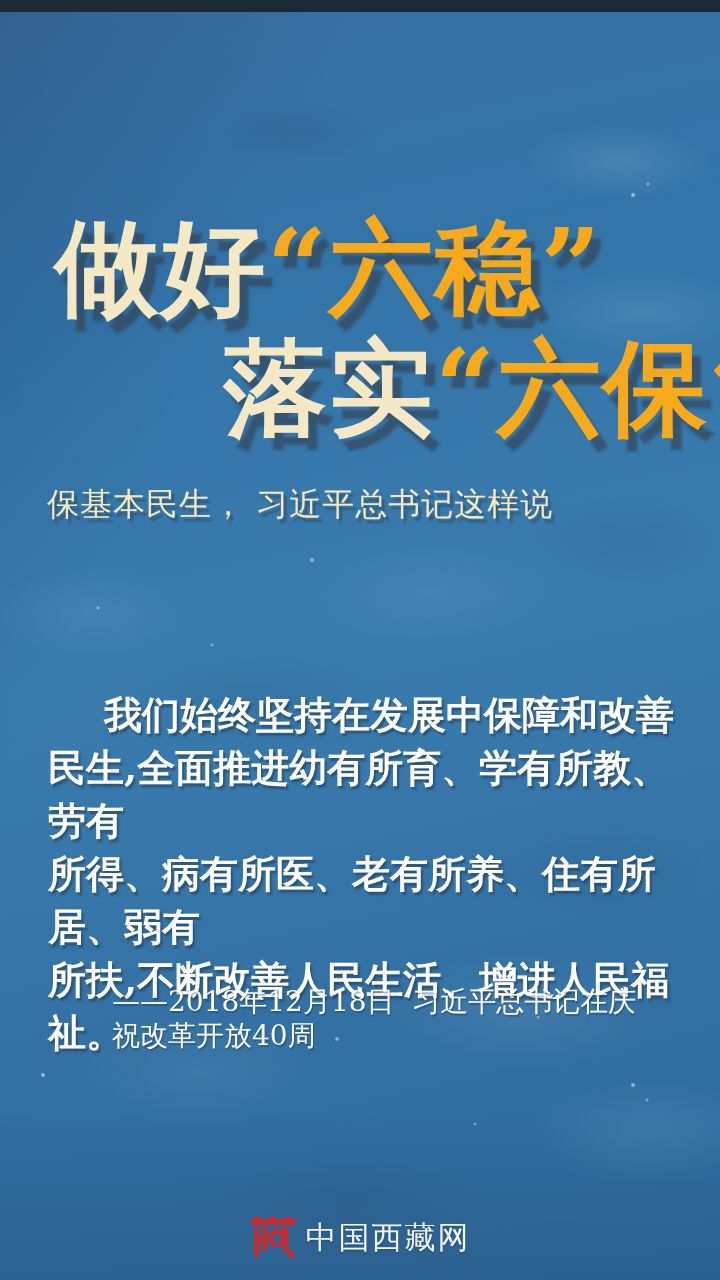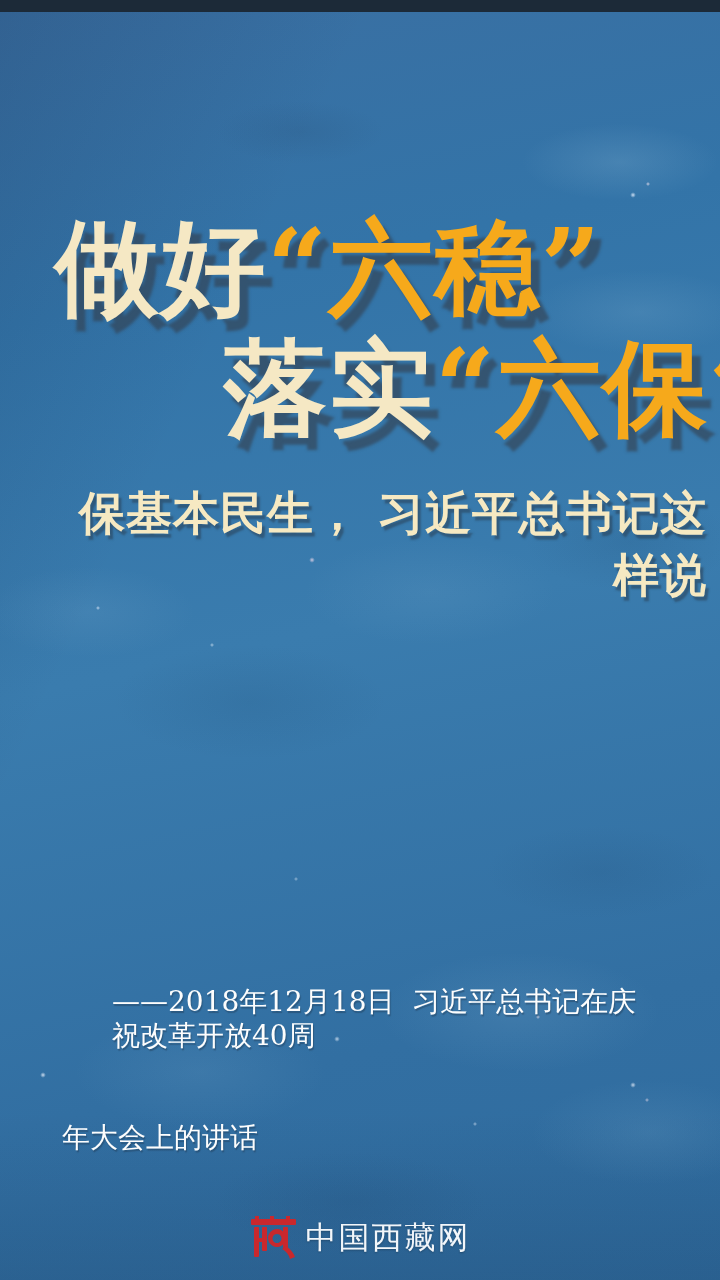"保基本民生， 习近平总书记这样说" .subtitle { font-size: 46px -> 32px; font-weight: bold -> normal; text-align: right -> none }
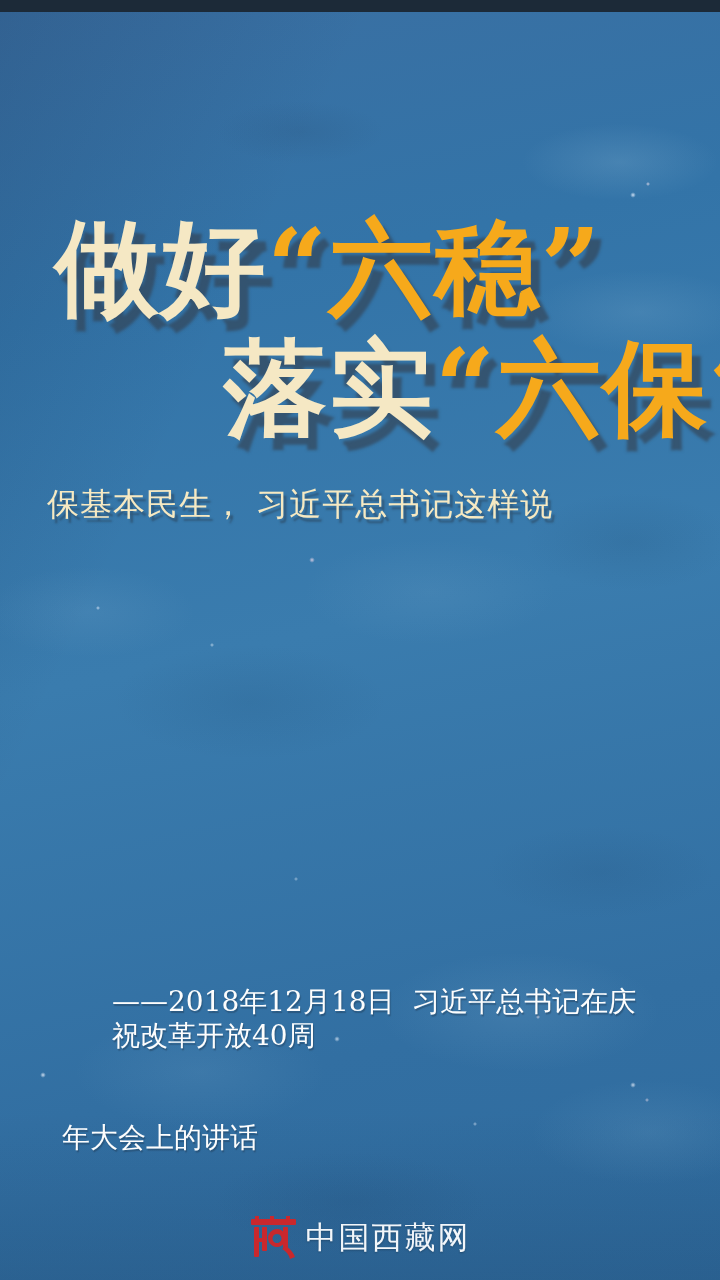"我们始终坚持在发展中保障和改善" blockquote.quote { html: none -> <blockquote> <div>我们始终坚持在发展中保障和改善</div> <div>民生,全面推进幼有所育、学有所教、劳有</div> <div>所得、病有所医、老有所养、住有所居、弱有</div> <div>所扶,不断改善人民生活、增进人民福祉。</div> </blockquote> }
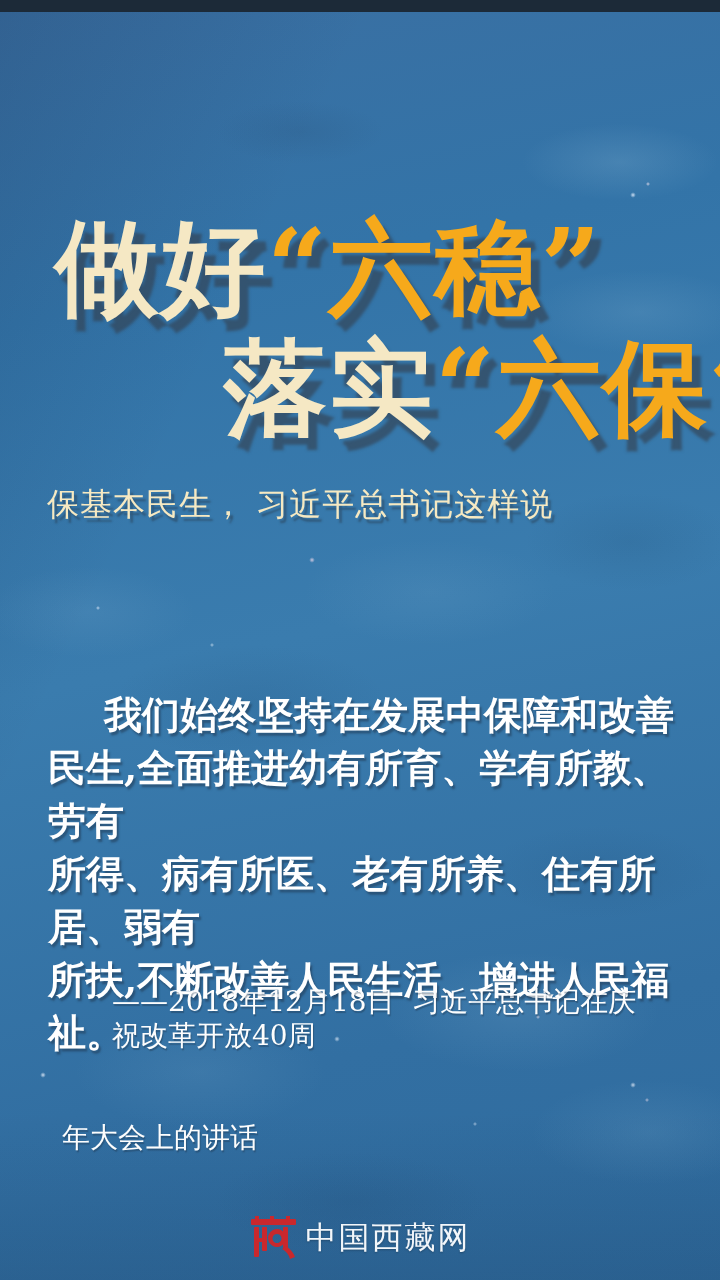"年大会上的讲话" div { html: <div>年大会上的讲话</div> -> none }
